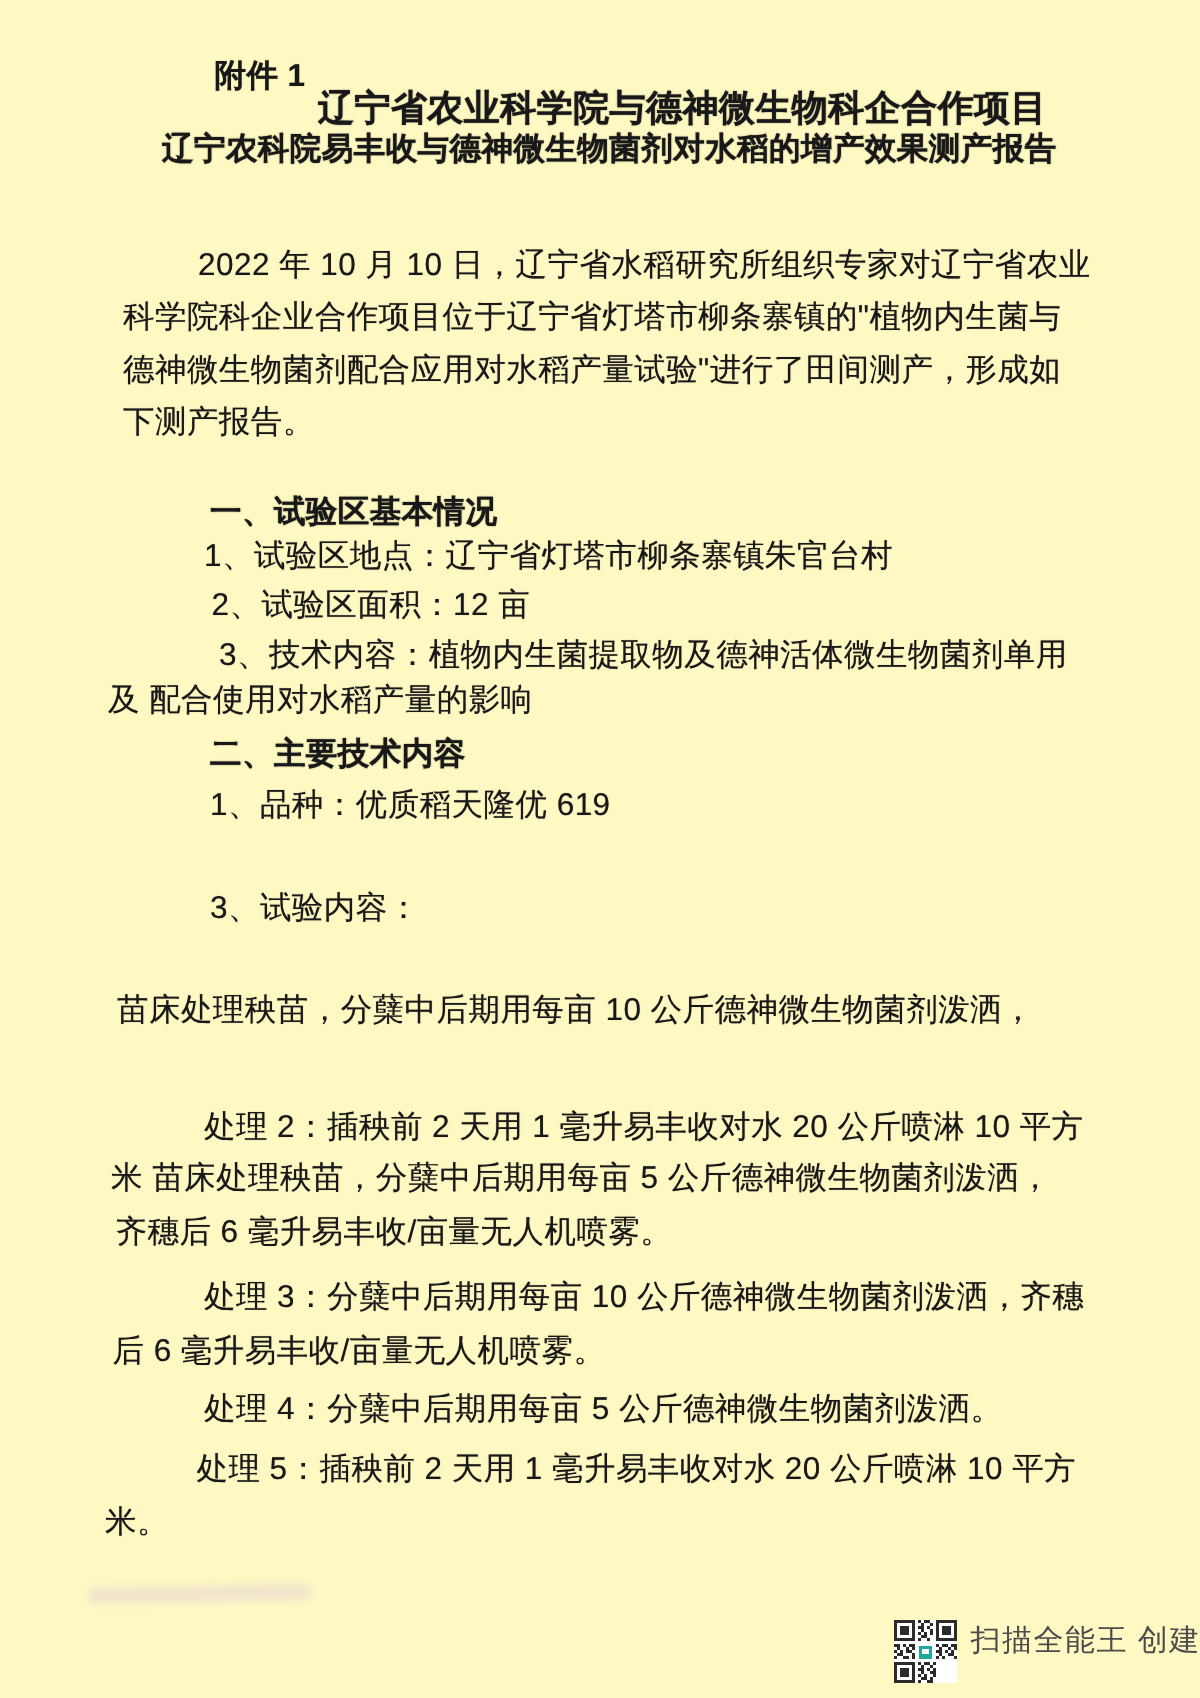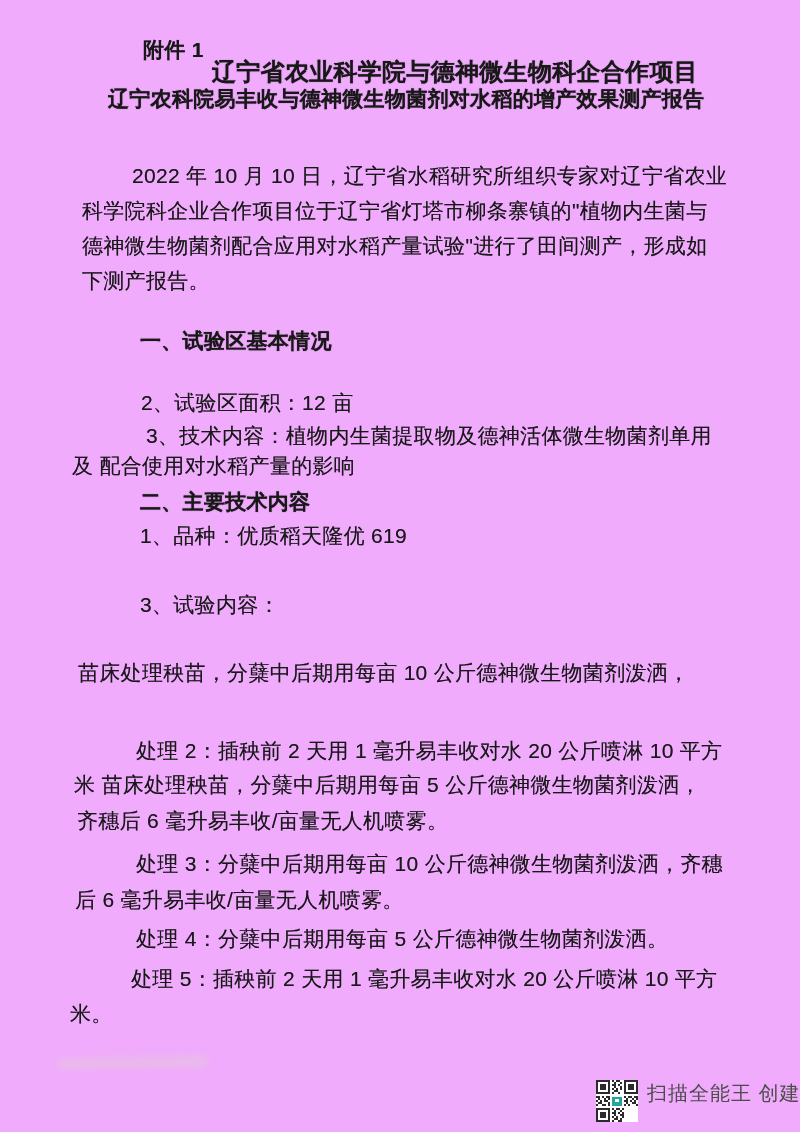"附件 1" .page { background: #f0abfc -> #fef9c3 }
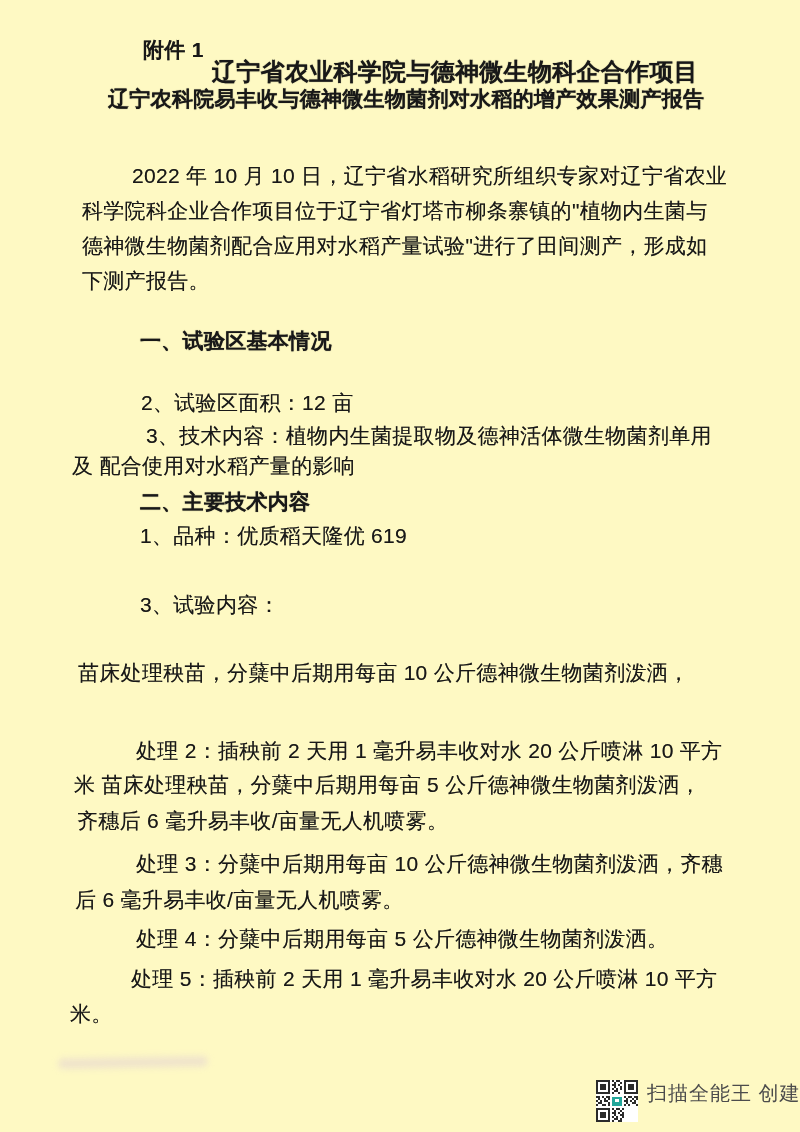"1、试验区地点：辽宁省灯塔市柳条寨镇朱官台村" div.ln { html: none -> <div>1、试验区地点：辽宁省灯塔市柳条寨镇朱官台村</div> }
